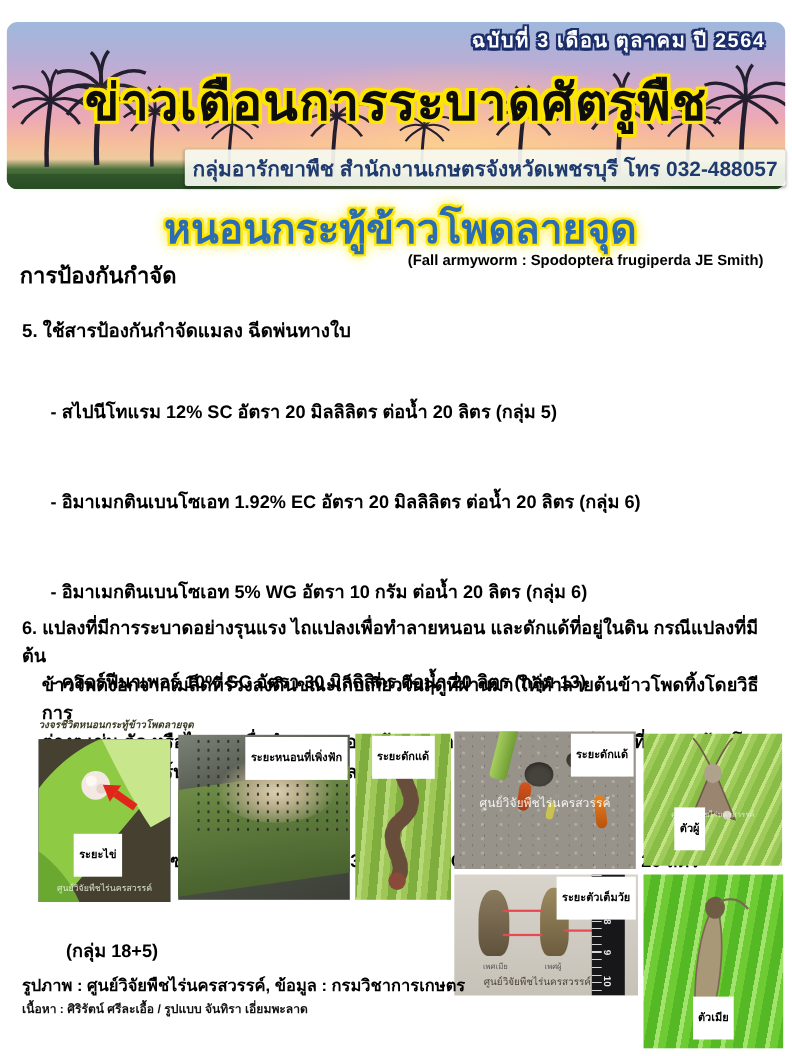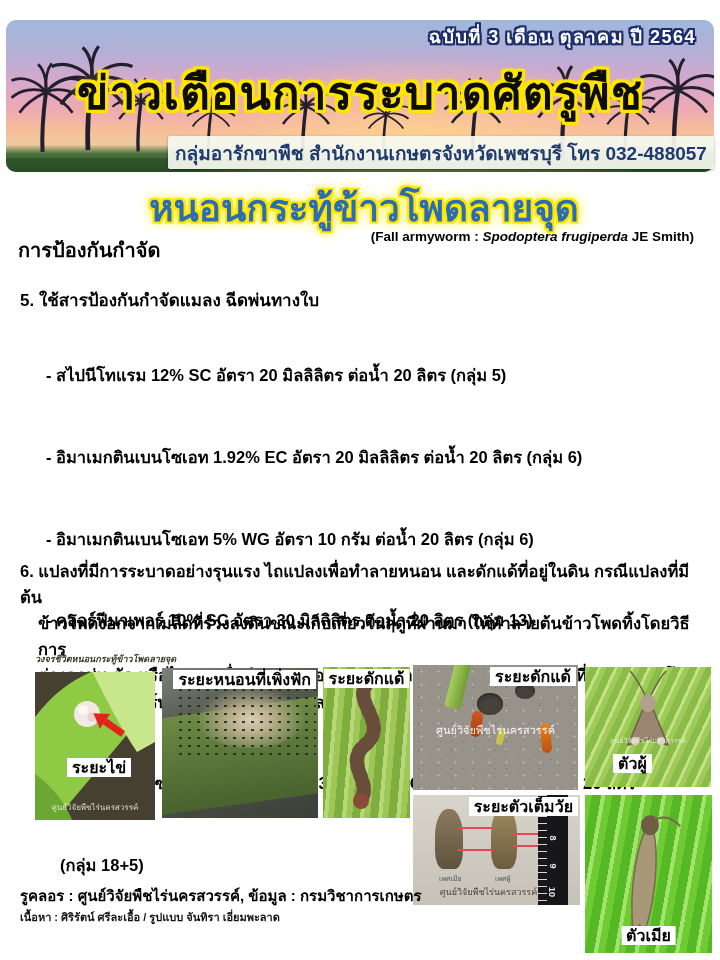"Spodoptera frugiperda" .sciline .it { font-style: italic -> none }
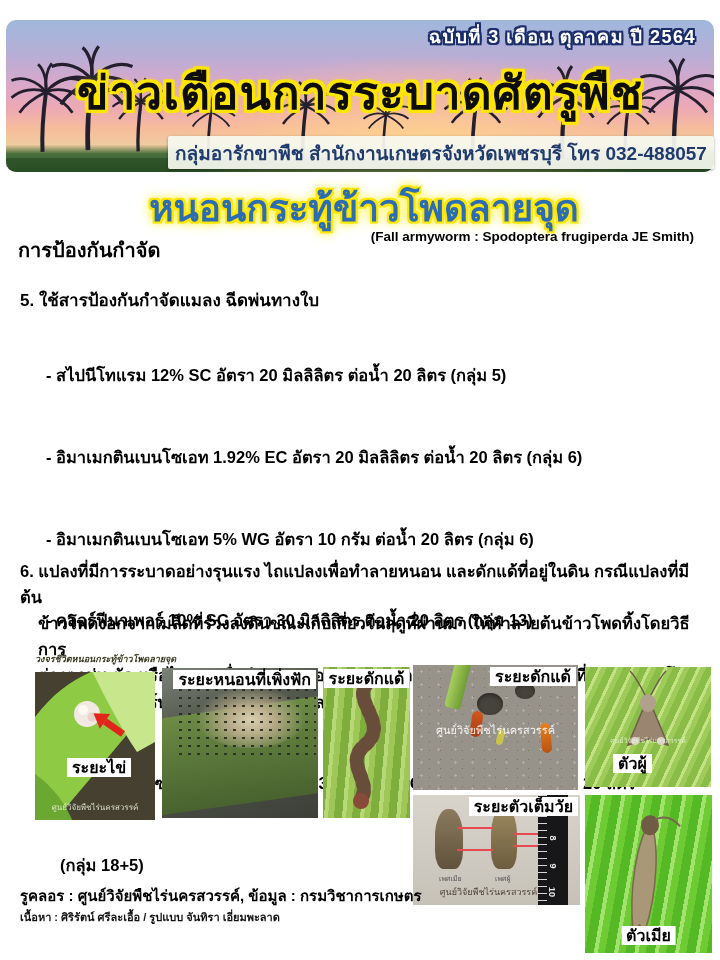"ระยะหนอนที่เพิ่งฟัก" .plabel { font-size: 16px -> 10px; padding: 1px 5px -> 11px 5px }
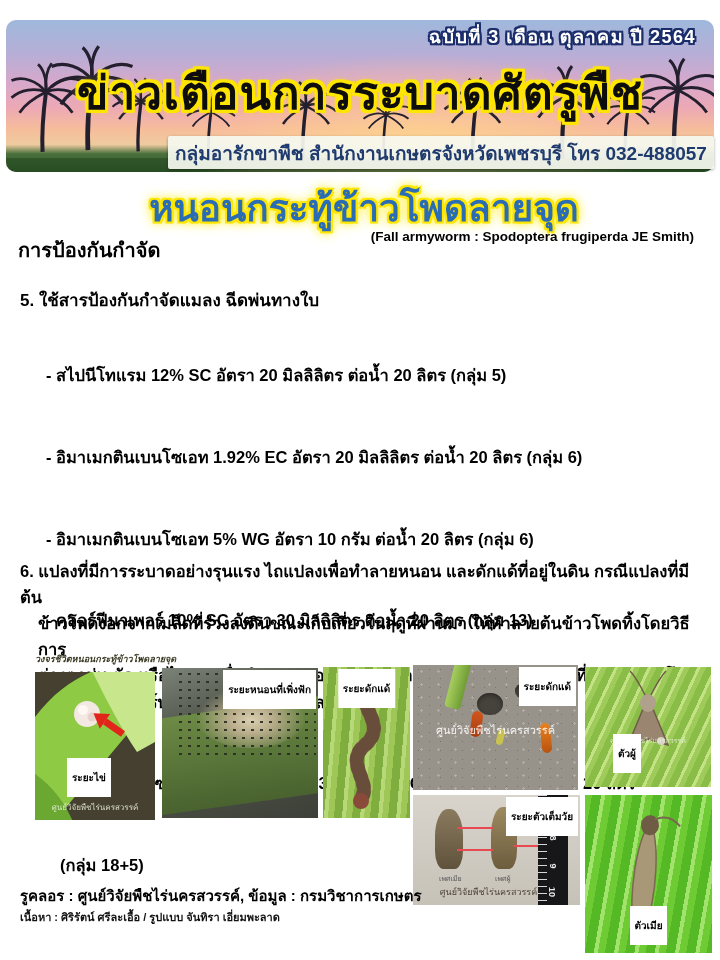"รูคลอร : ศูนย์วิจัยพืชไร่นครสวรรค์," div.abs { text: รูคลอร -> รูปภาพ }
